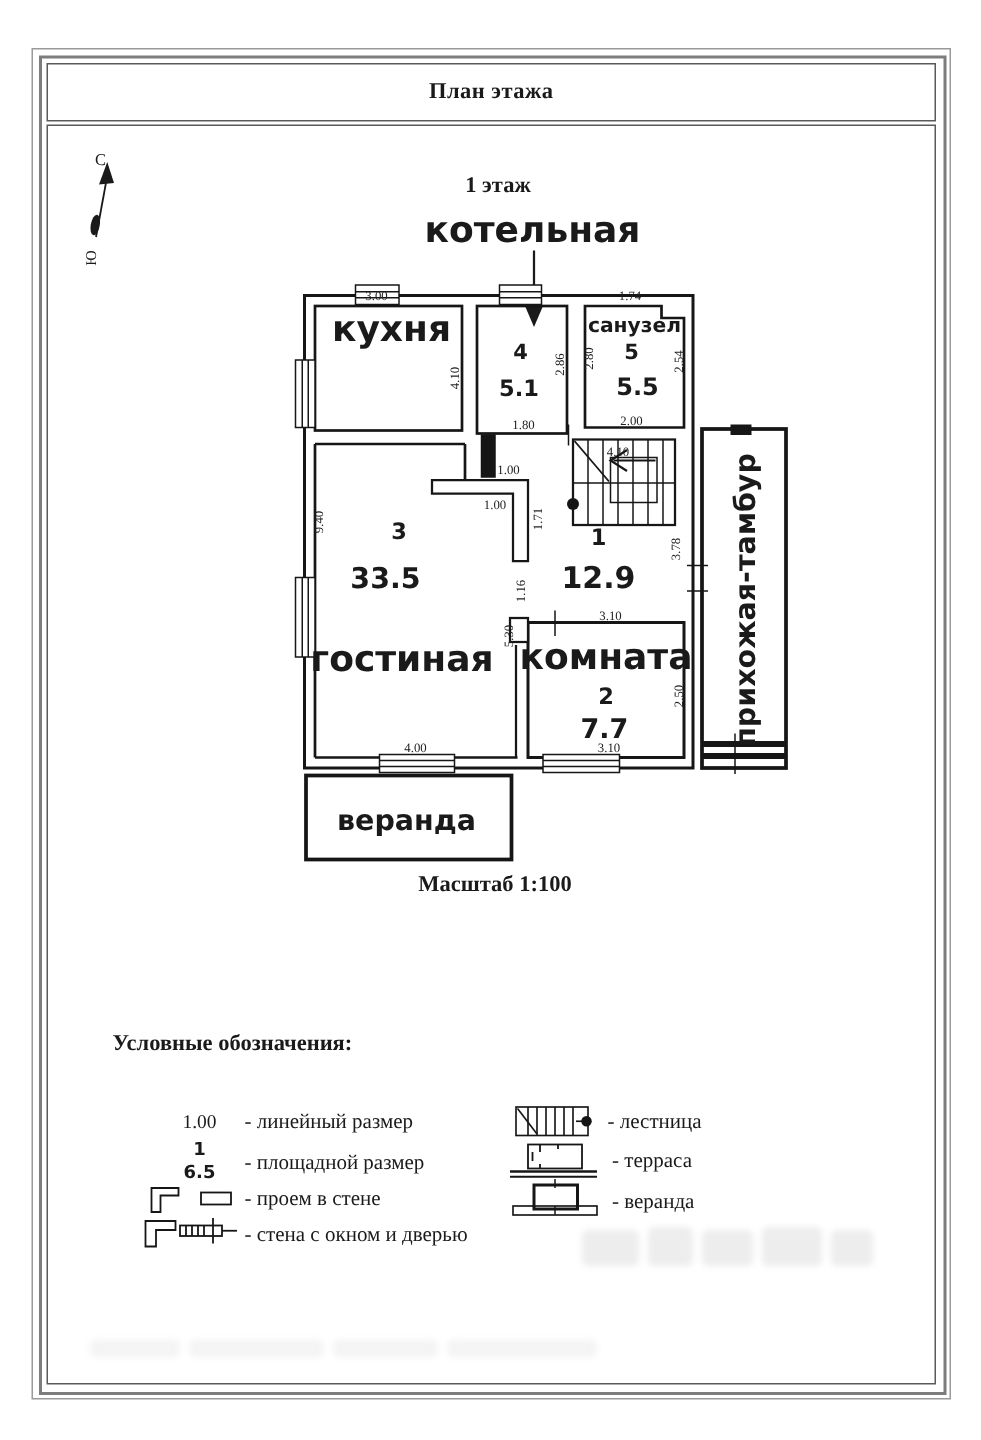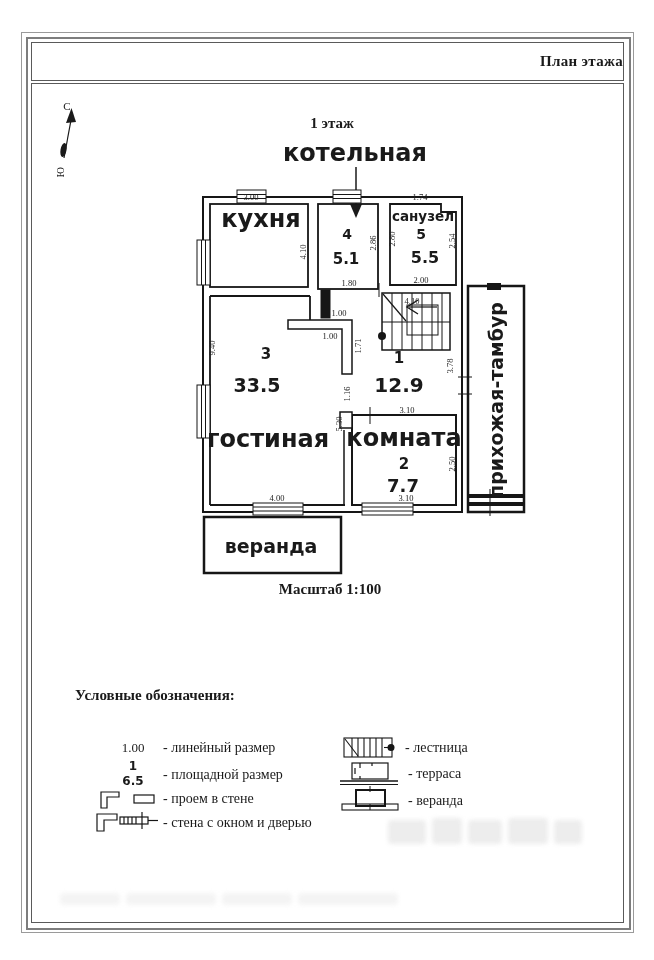"План этажа" .title-box { justify-content: flex-end -> center }
